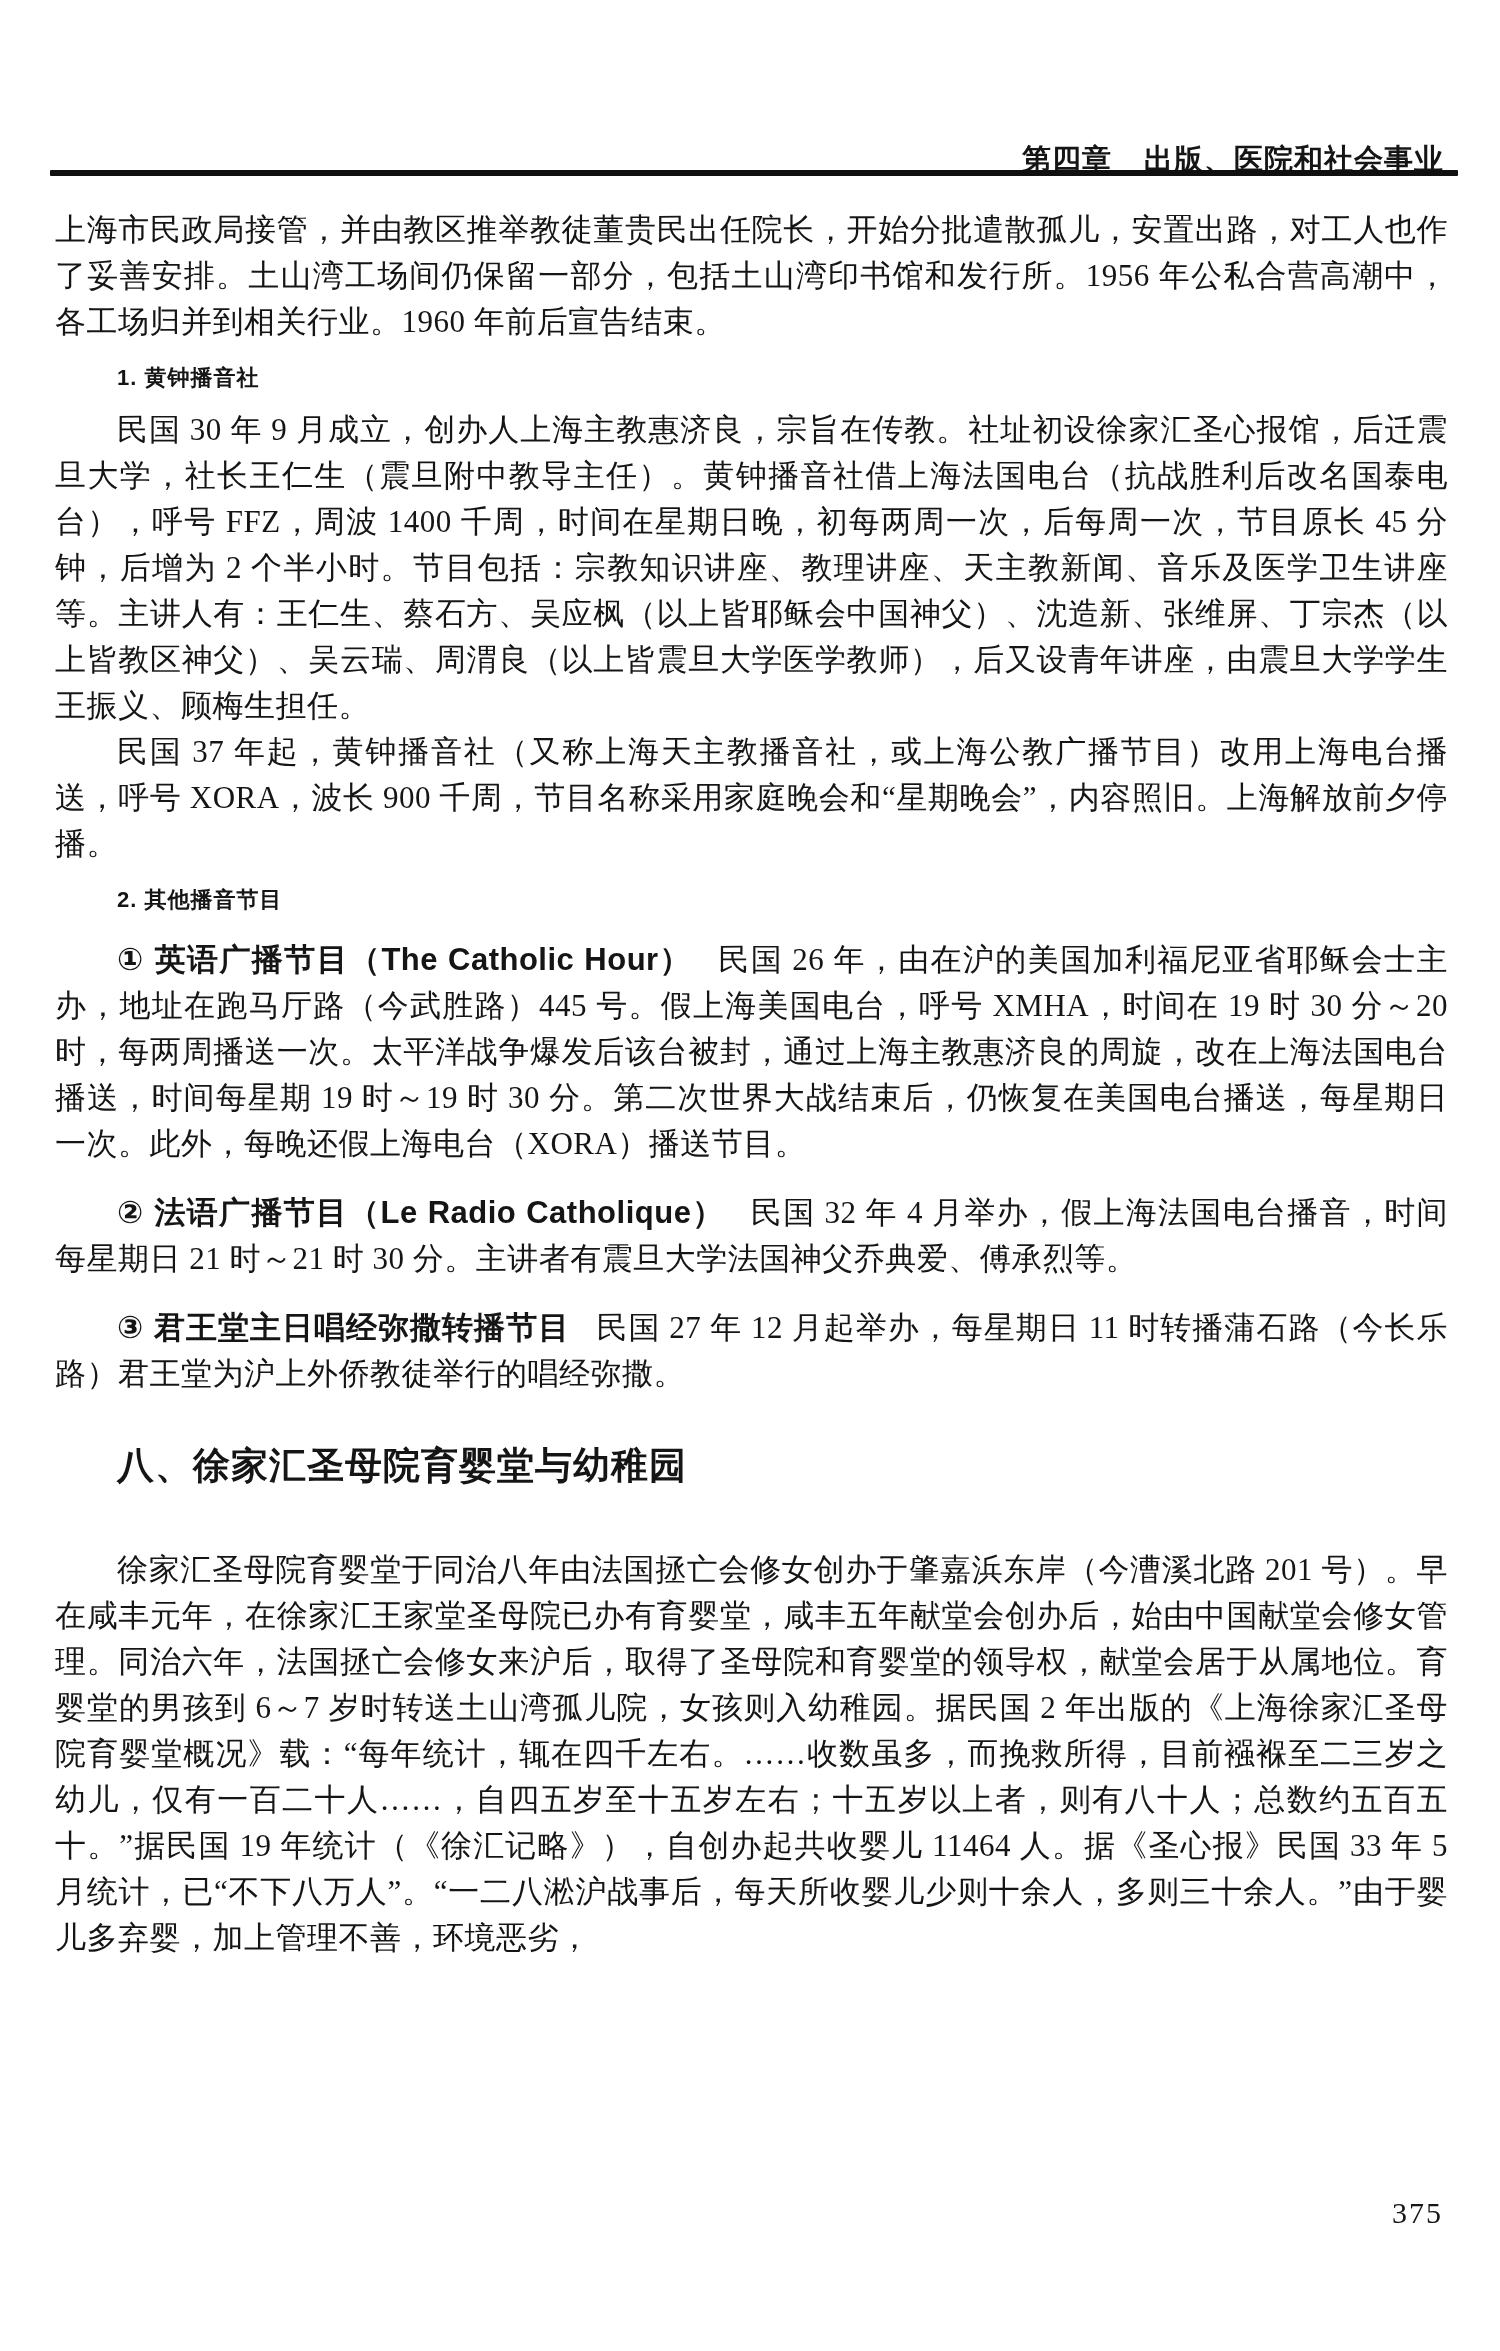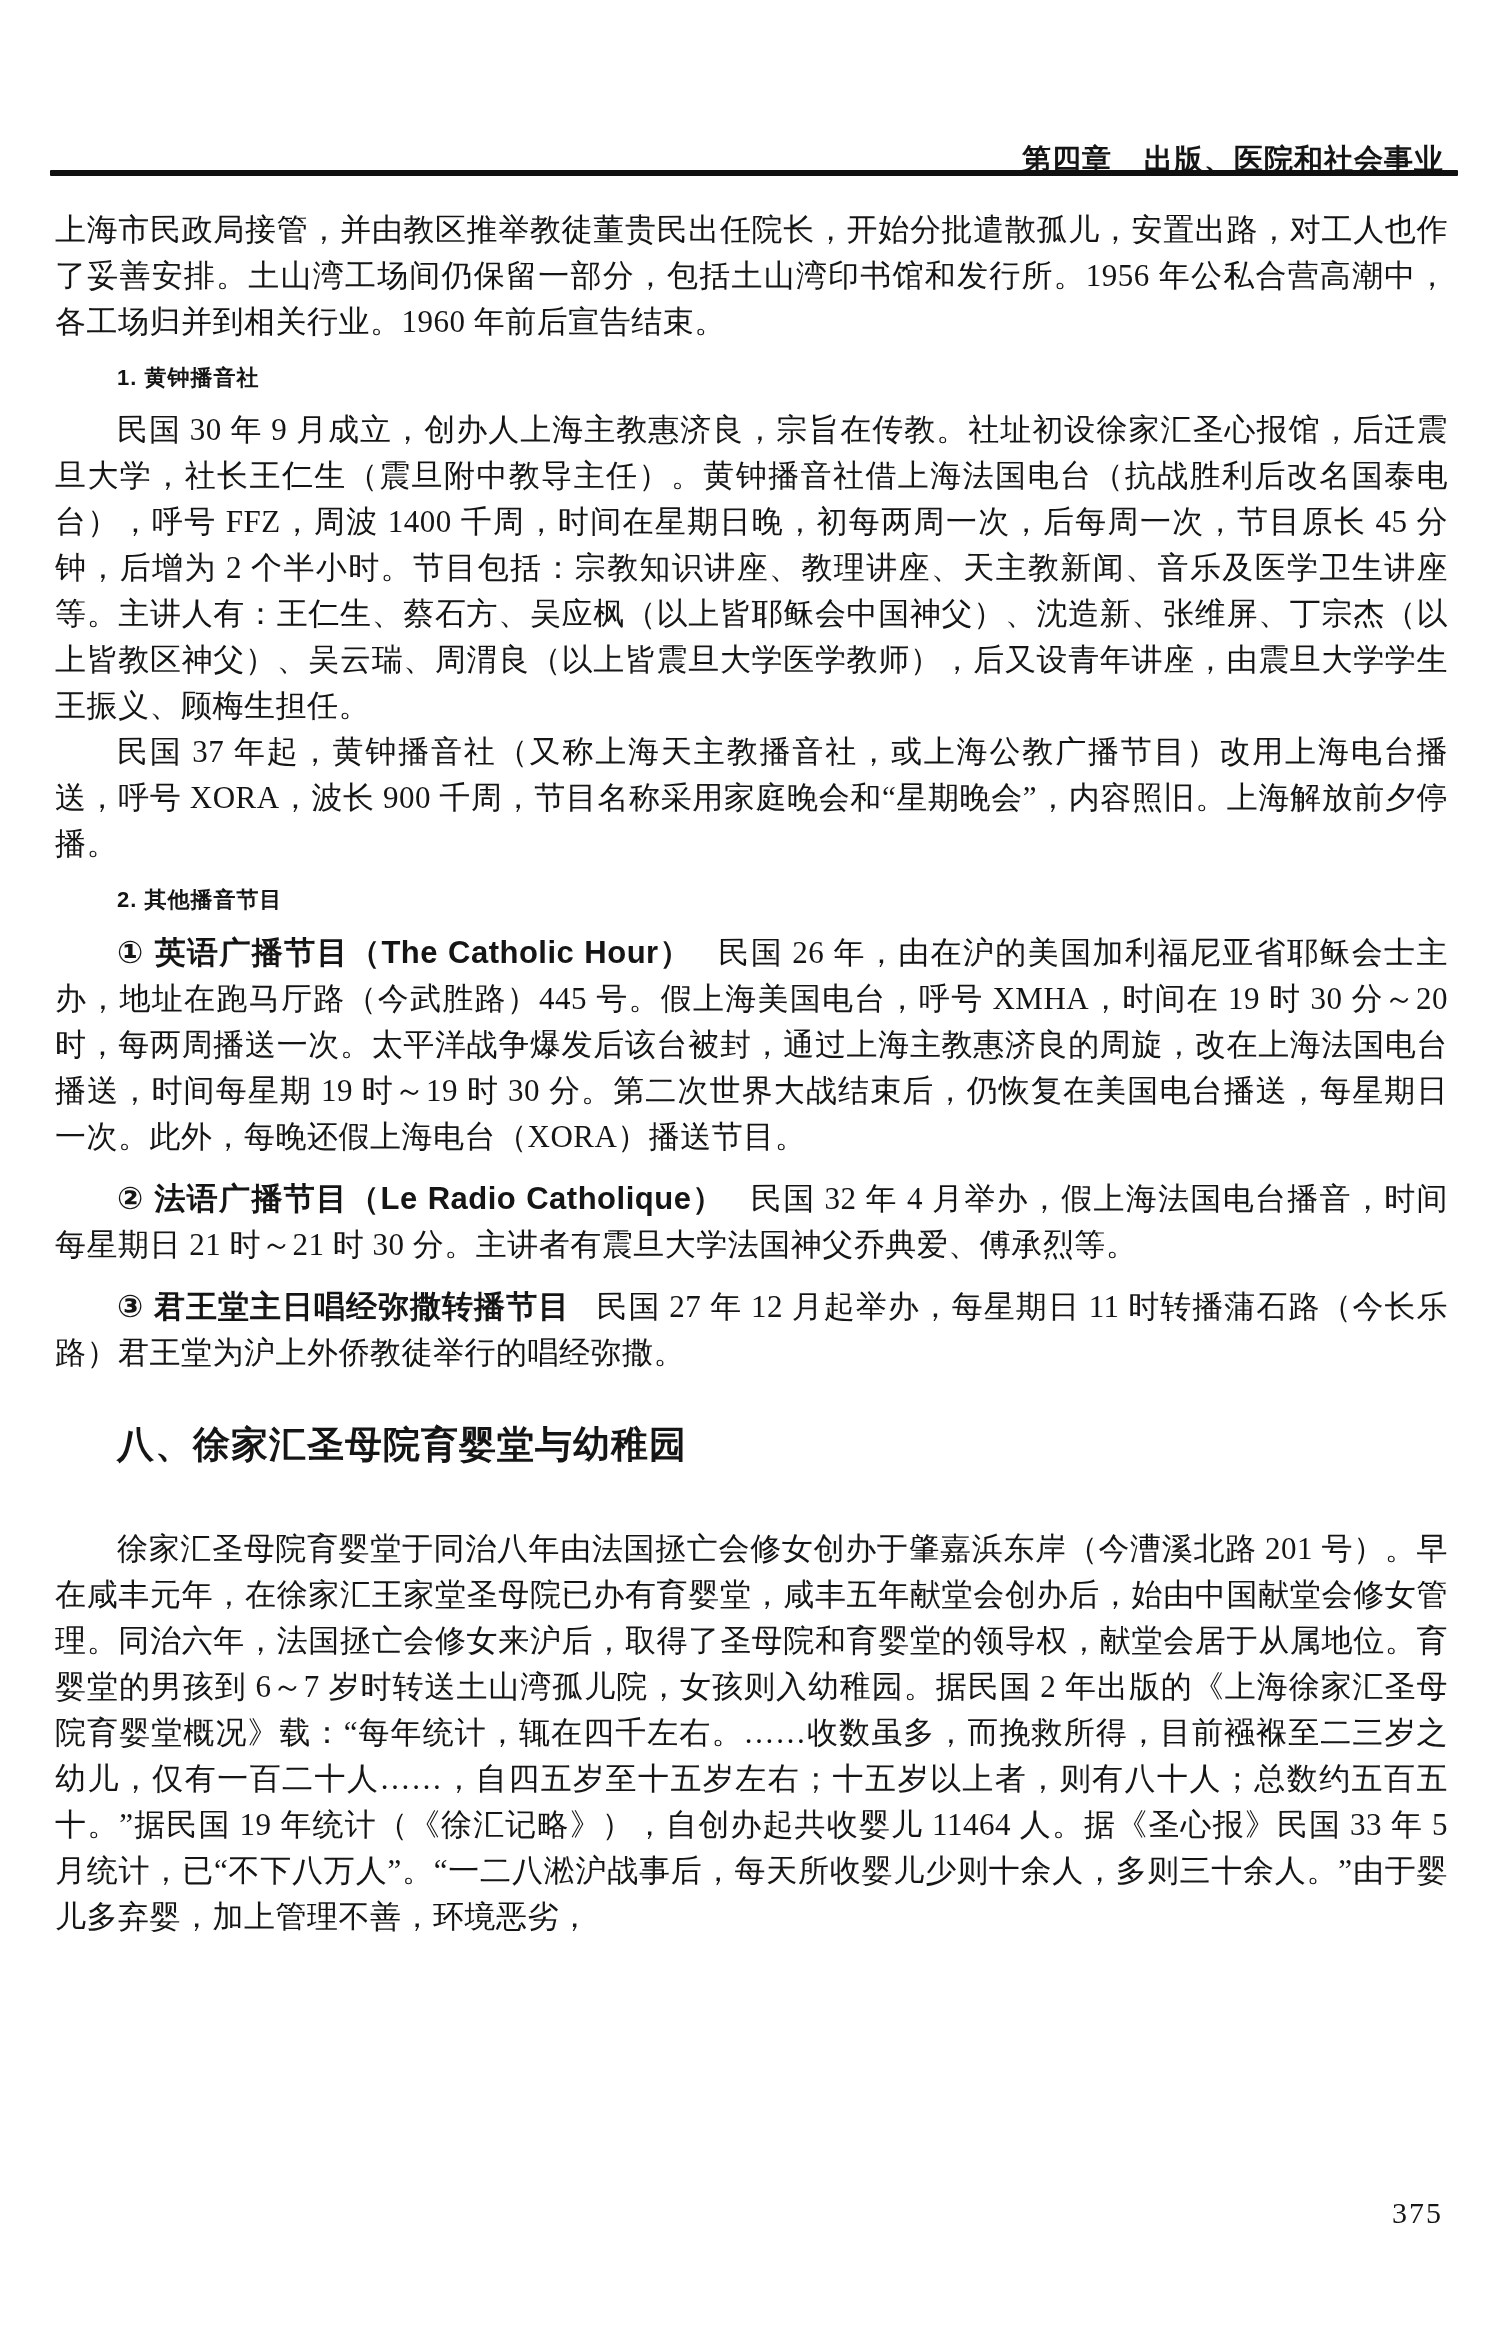"① 英语广播节目（The Catholic Hour） 民国" .para.item { margin-top: 16px -> 23px }
